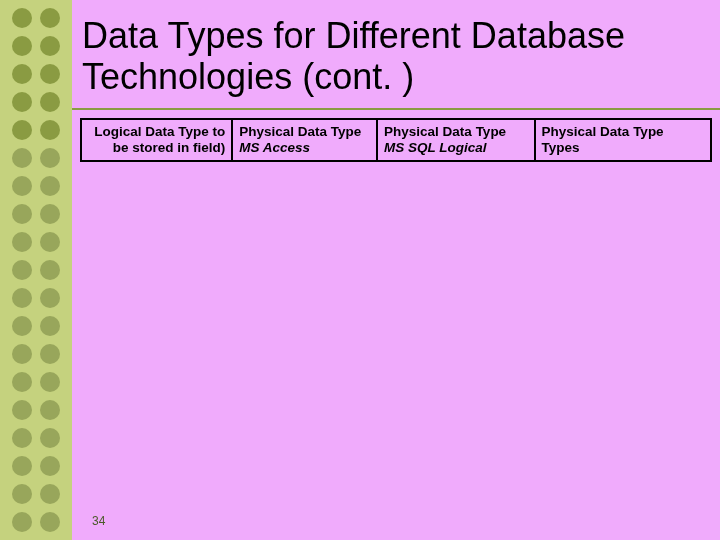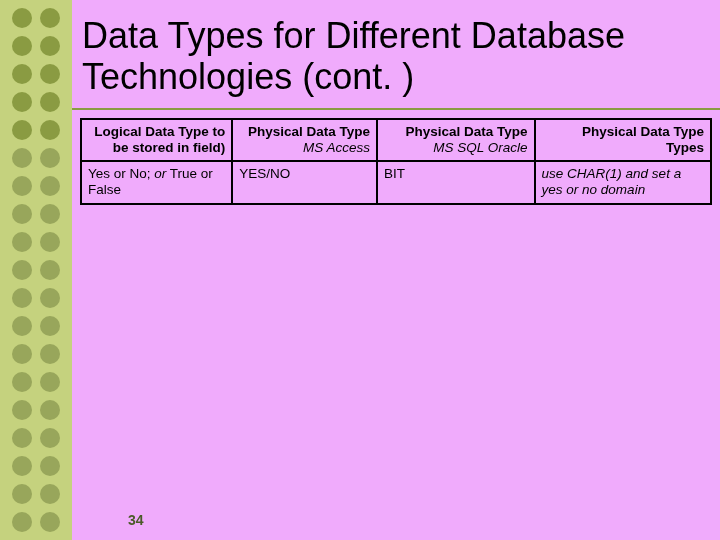"Physical Data Type" th { text-align: right -> left }
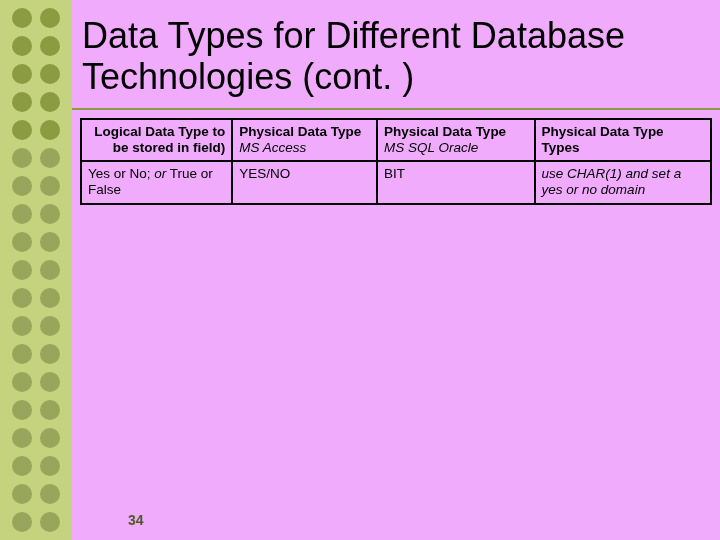"MS Access" .th-sub { font-weight: normal -> bold }
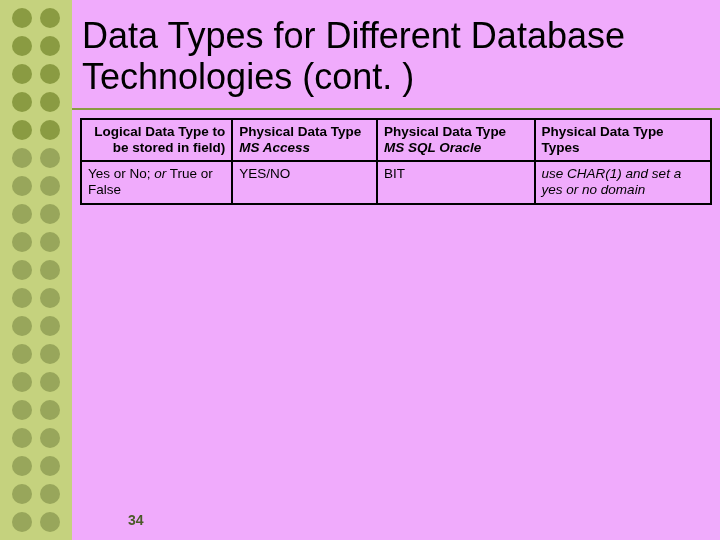"MS SQL Oracle" span.th-sub { text: Oracle -> Logical }
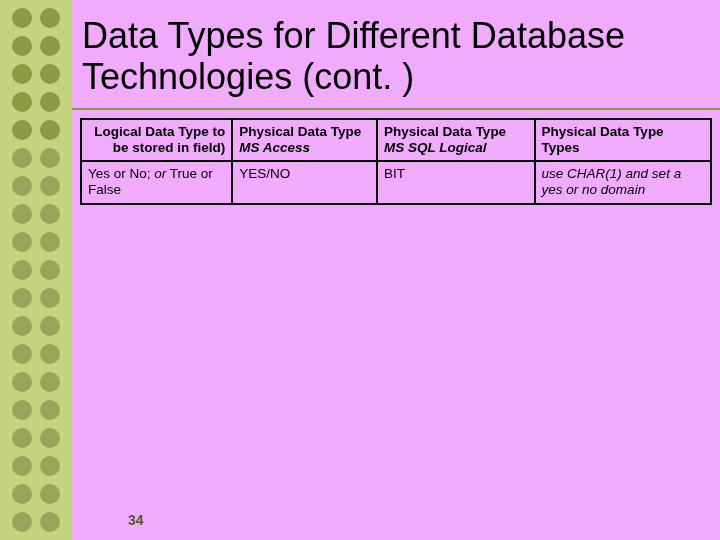"Yes or No; or True" tr { html: <tr> <td> <span>Yes or No; </span><span>or</span><span> True or False</span> </td> <td>YES/NO</td> <td>BIT</td> <td>use CHAR(1) and set a yes or no domain</td> </tr> -> none }
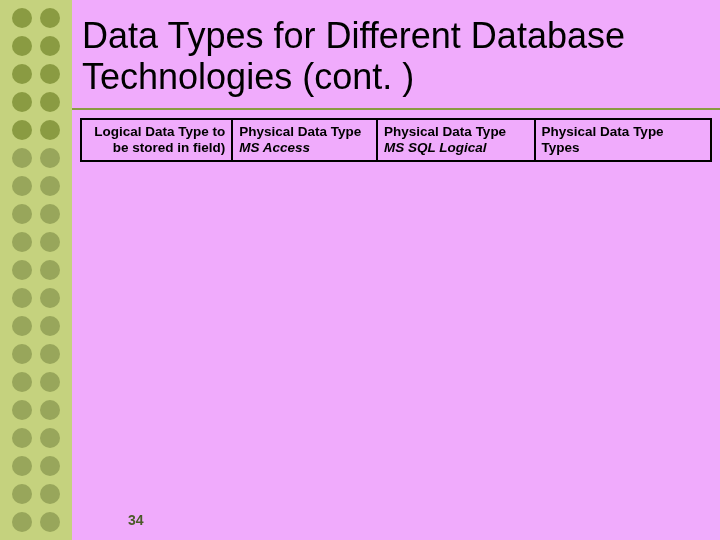"34" .page-number { font-size: 14px -> 12px; font-weight: bold -> normal; margin-left: 36px -> none }
